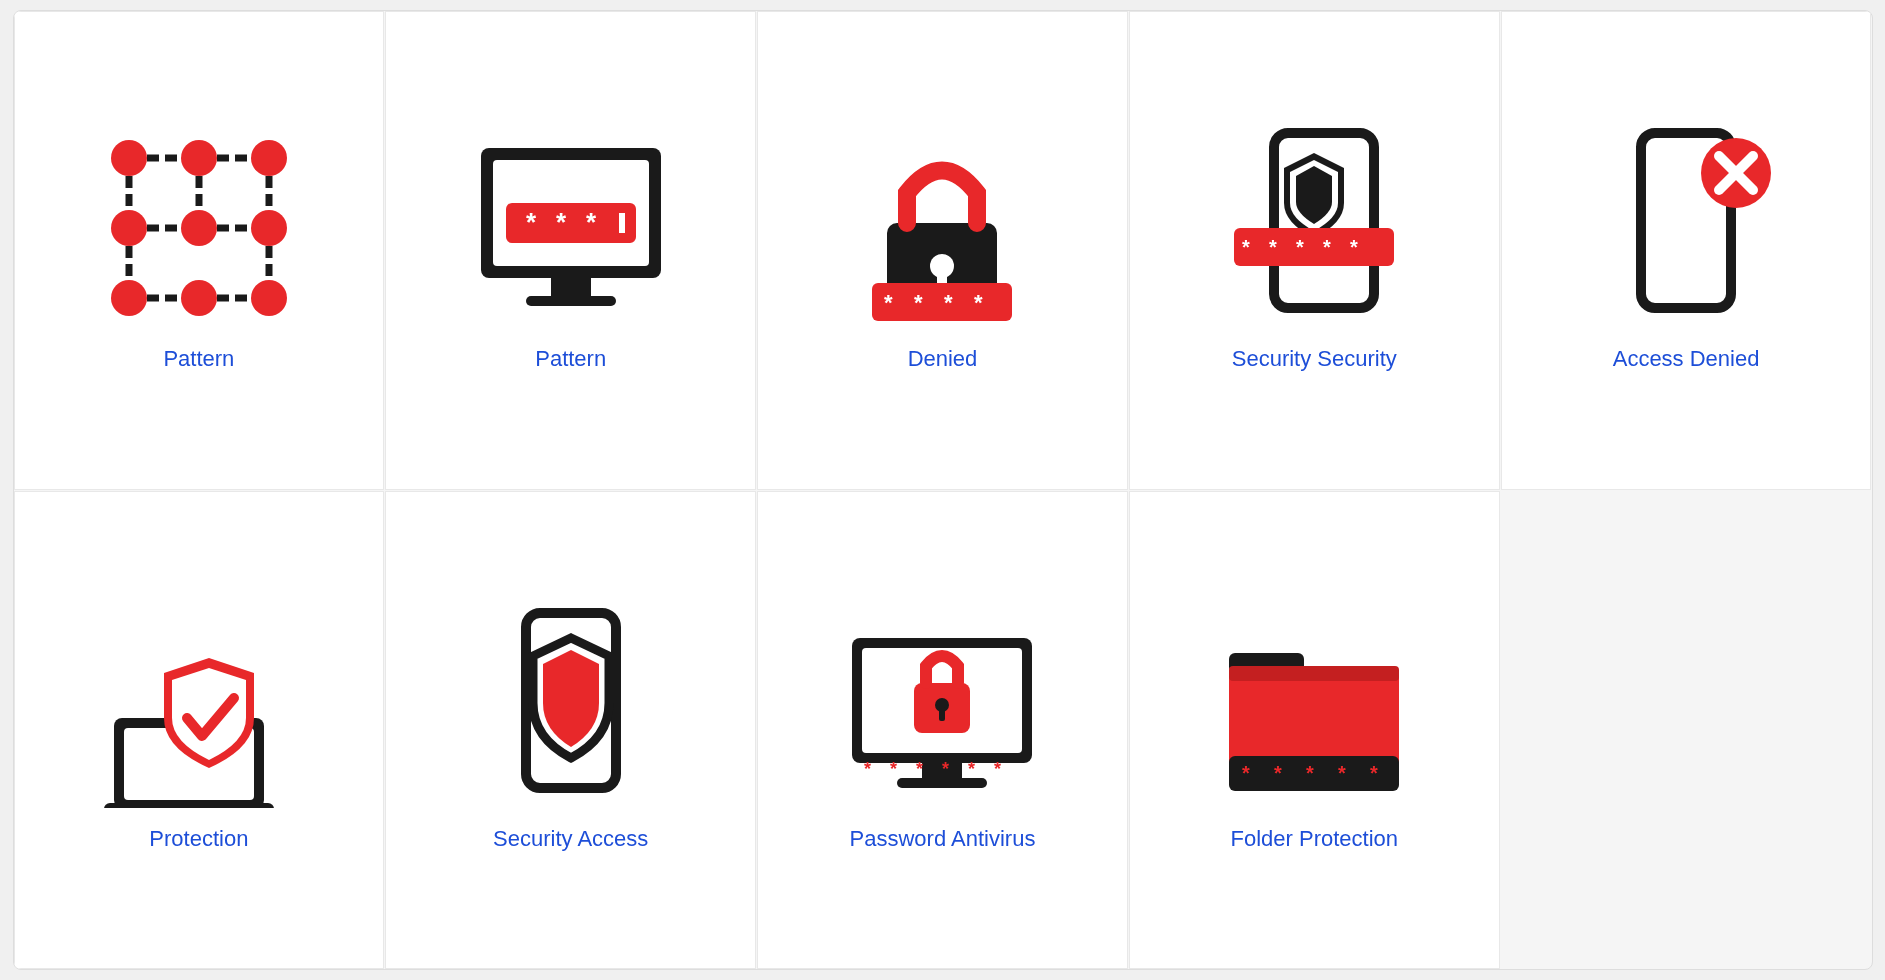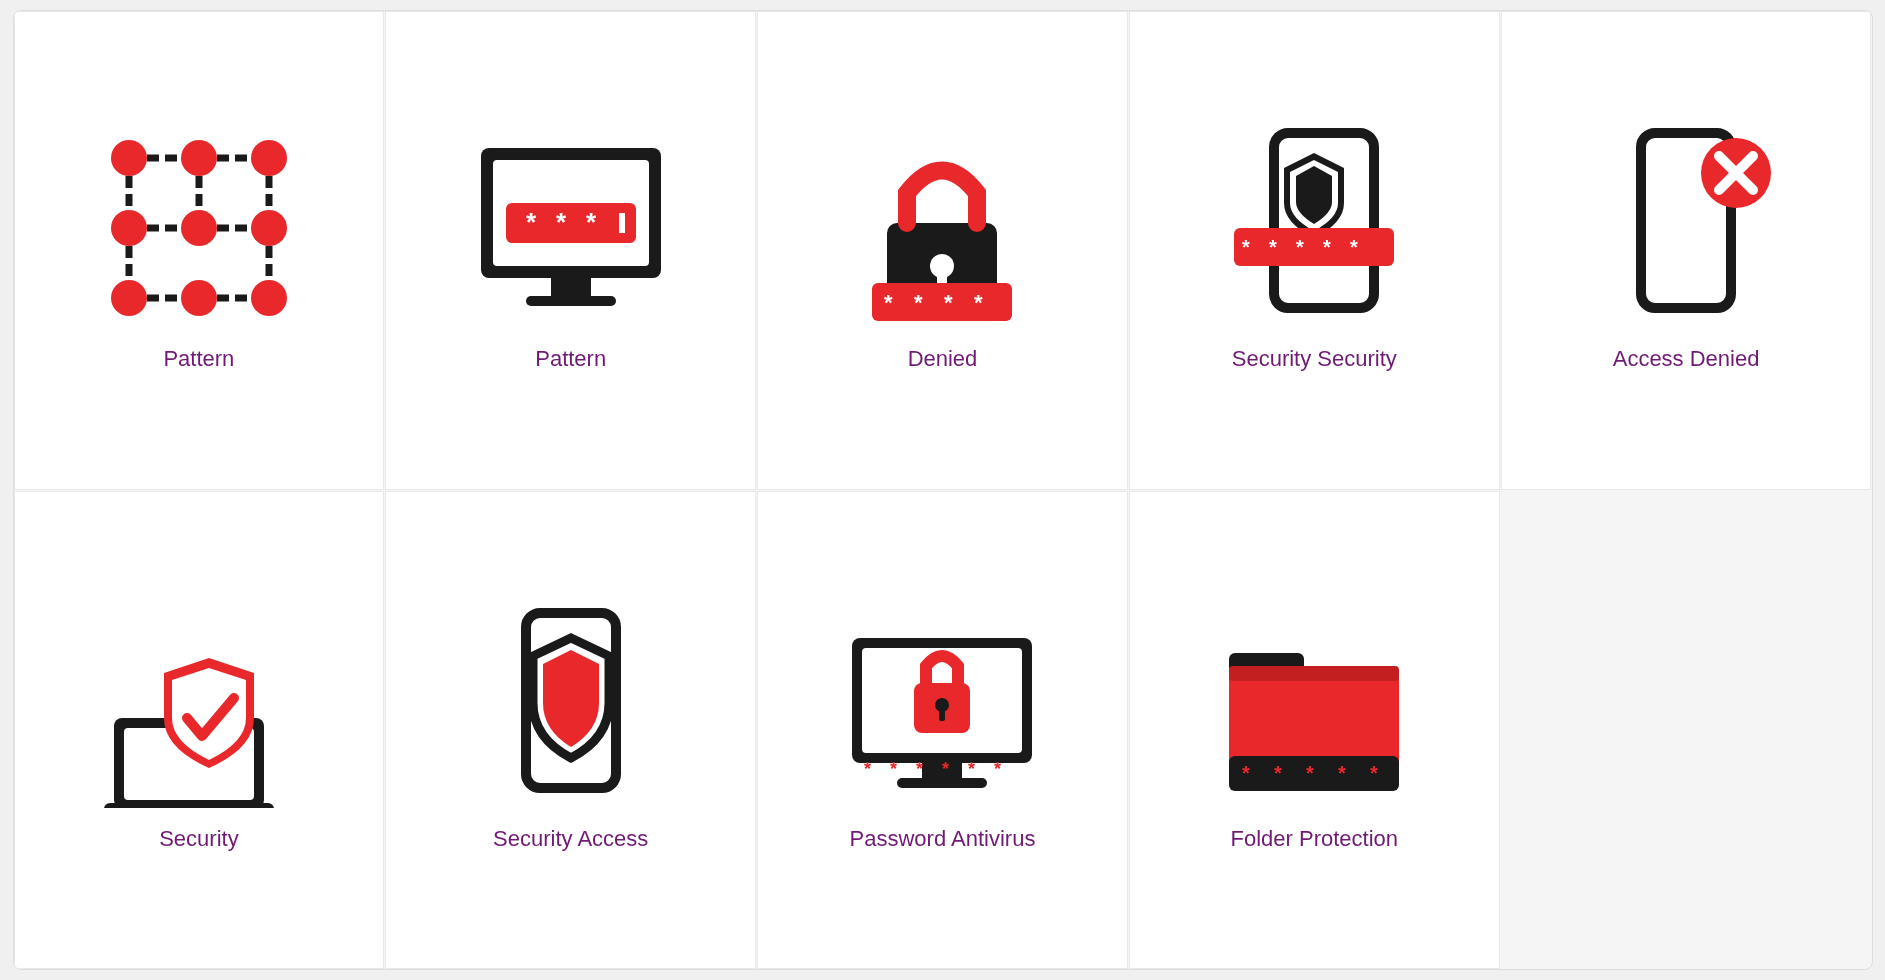"Pattern" .icon-label { color: #701a75 -> #1d4ed8 }
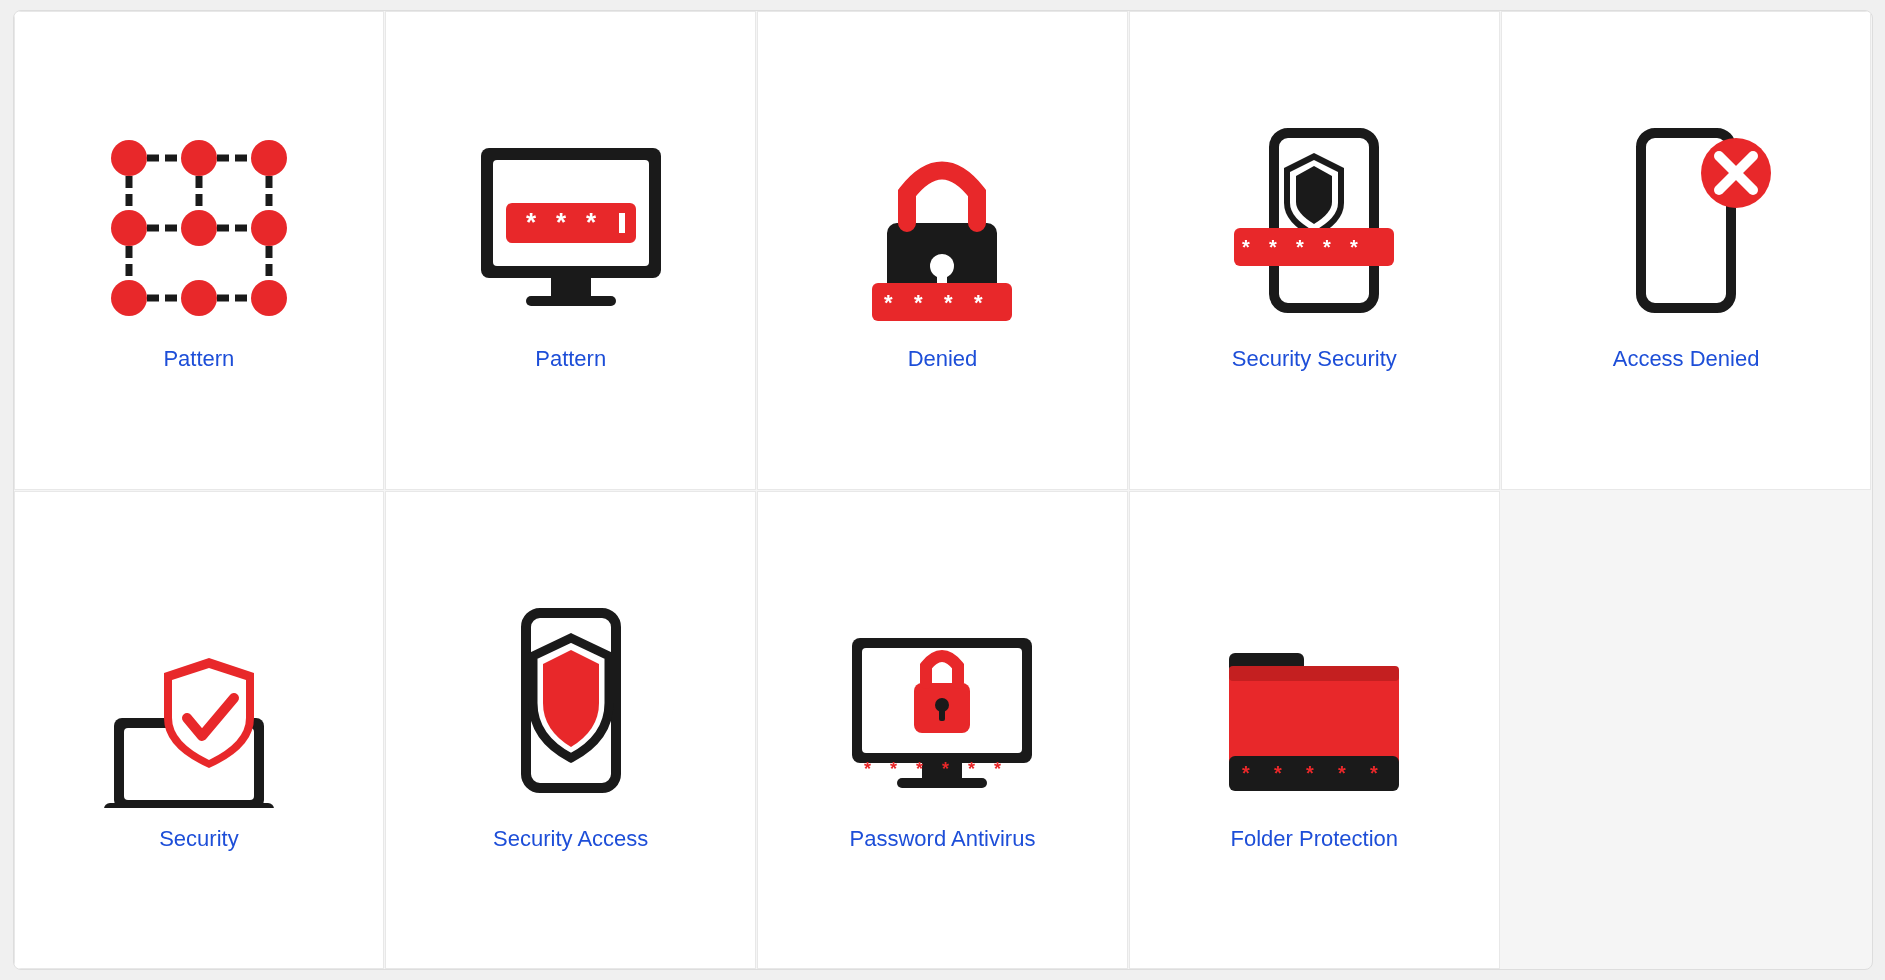"Security" span.icon-label { text: Security -> Protection }
